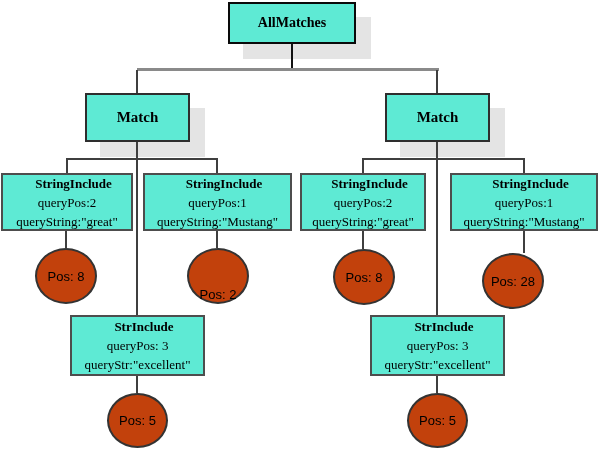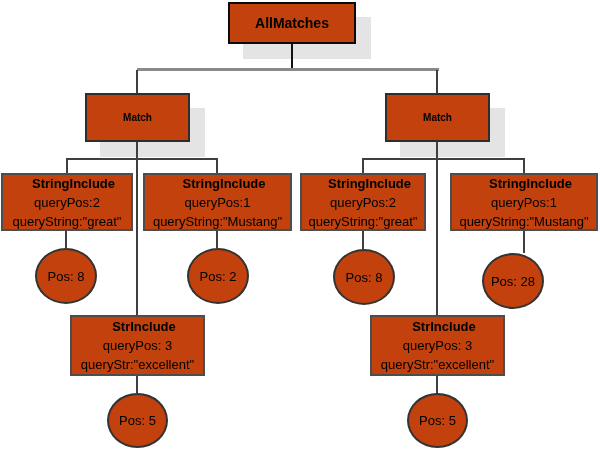"AllMatches" .node { background: #c2410c -> #5eead4; font-family: none -> Liberation Serif, serif }
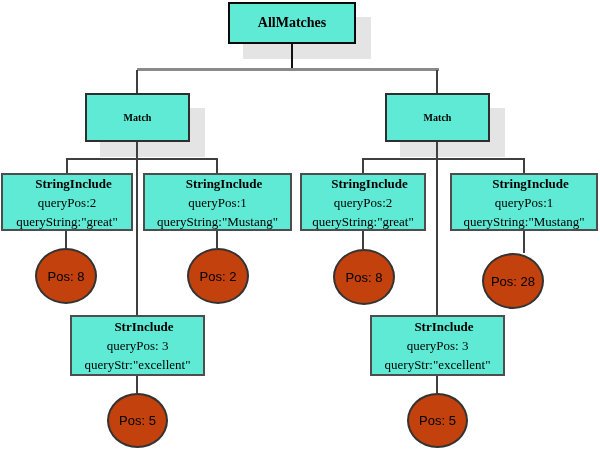"Match" .match-box { font-size: 10px -> 15px }
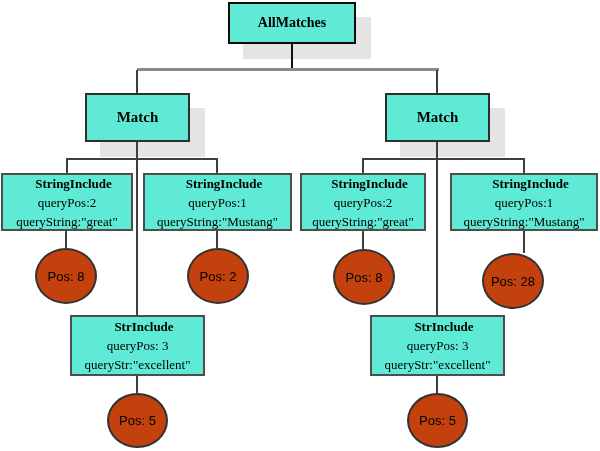"Pos: 2" div.circle { align-items: none -> flex-end }
